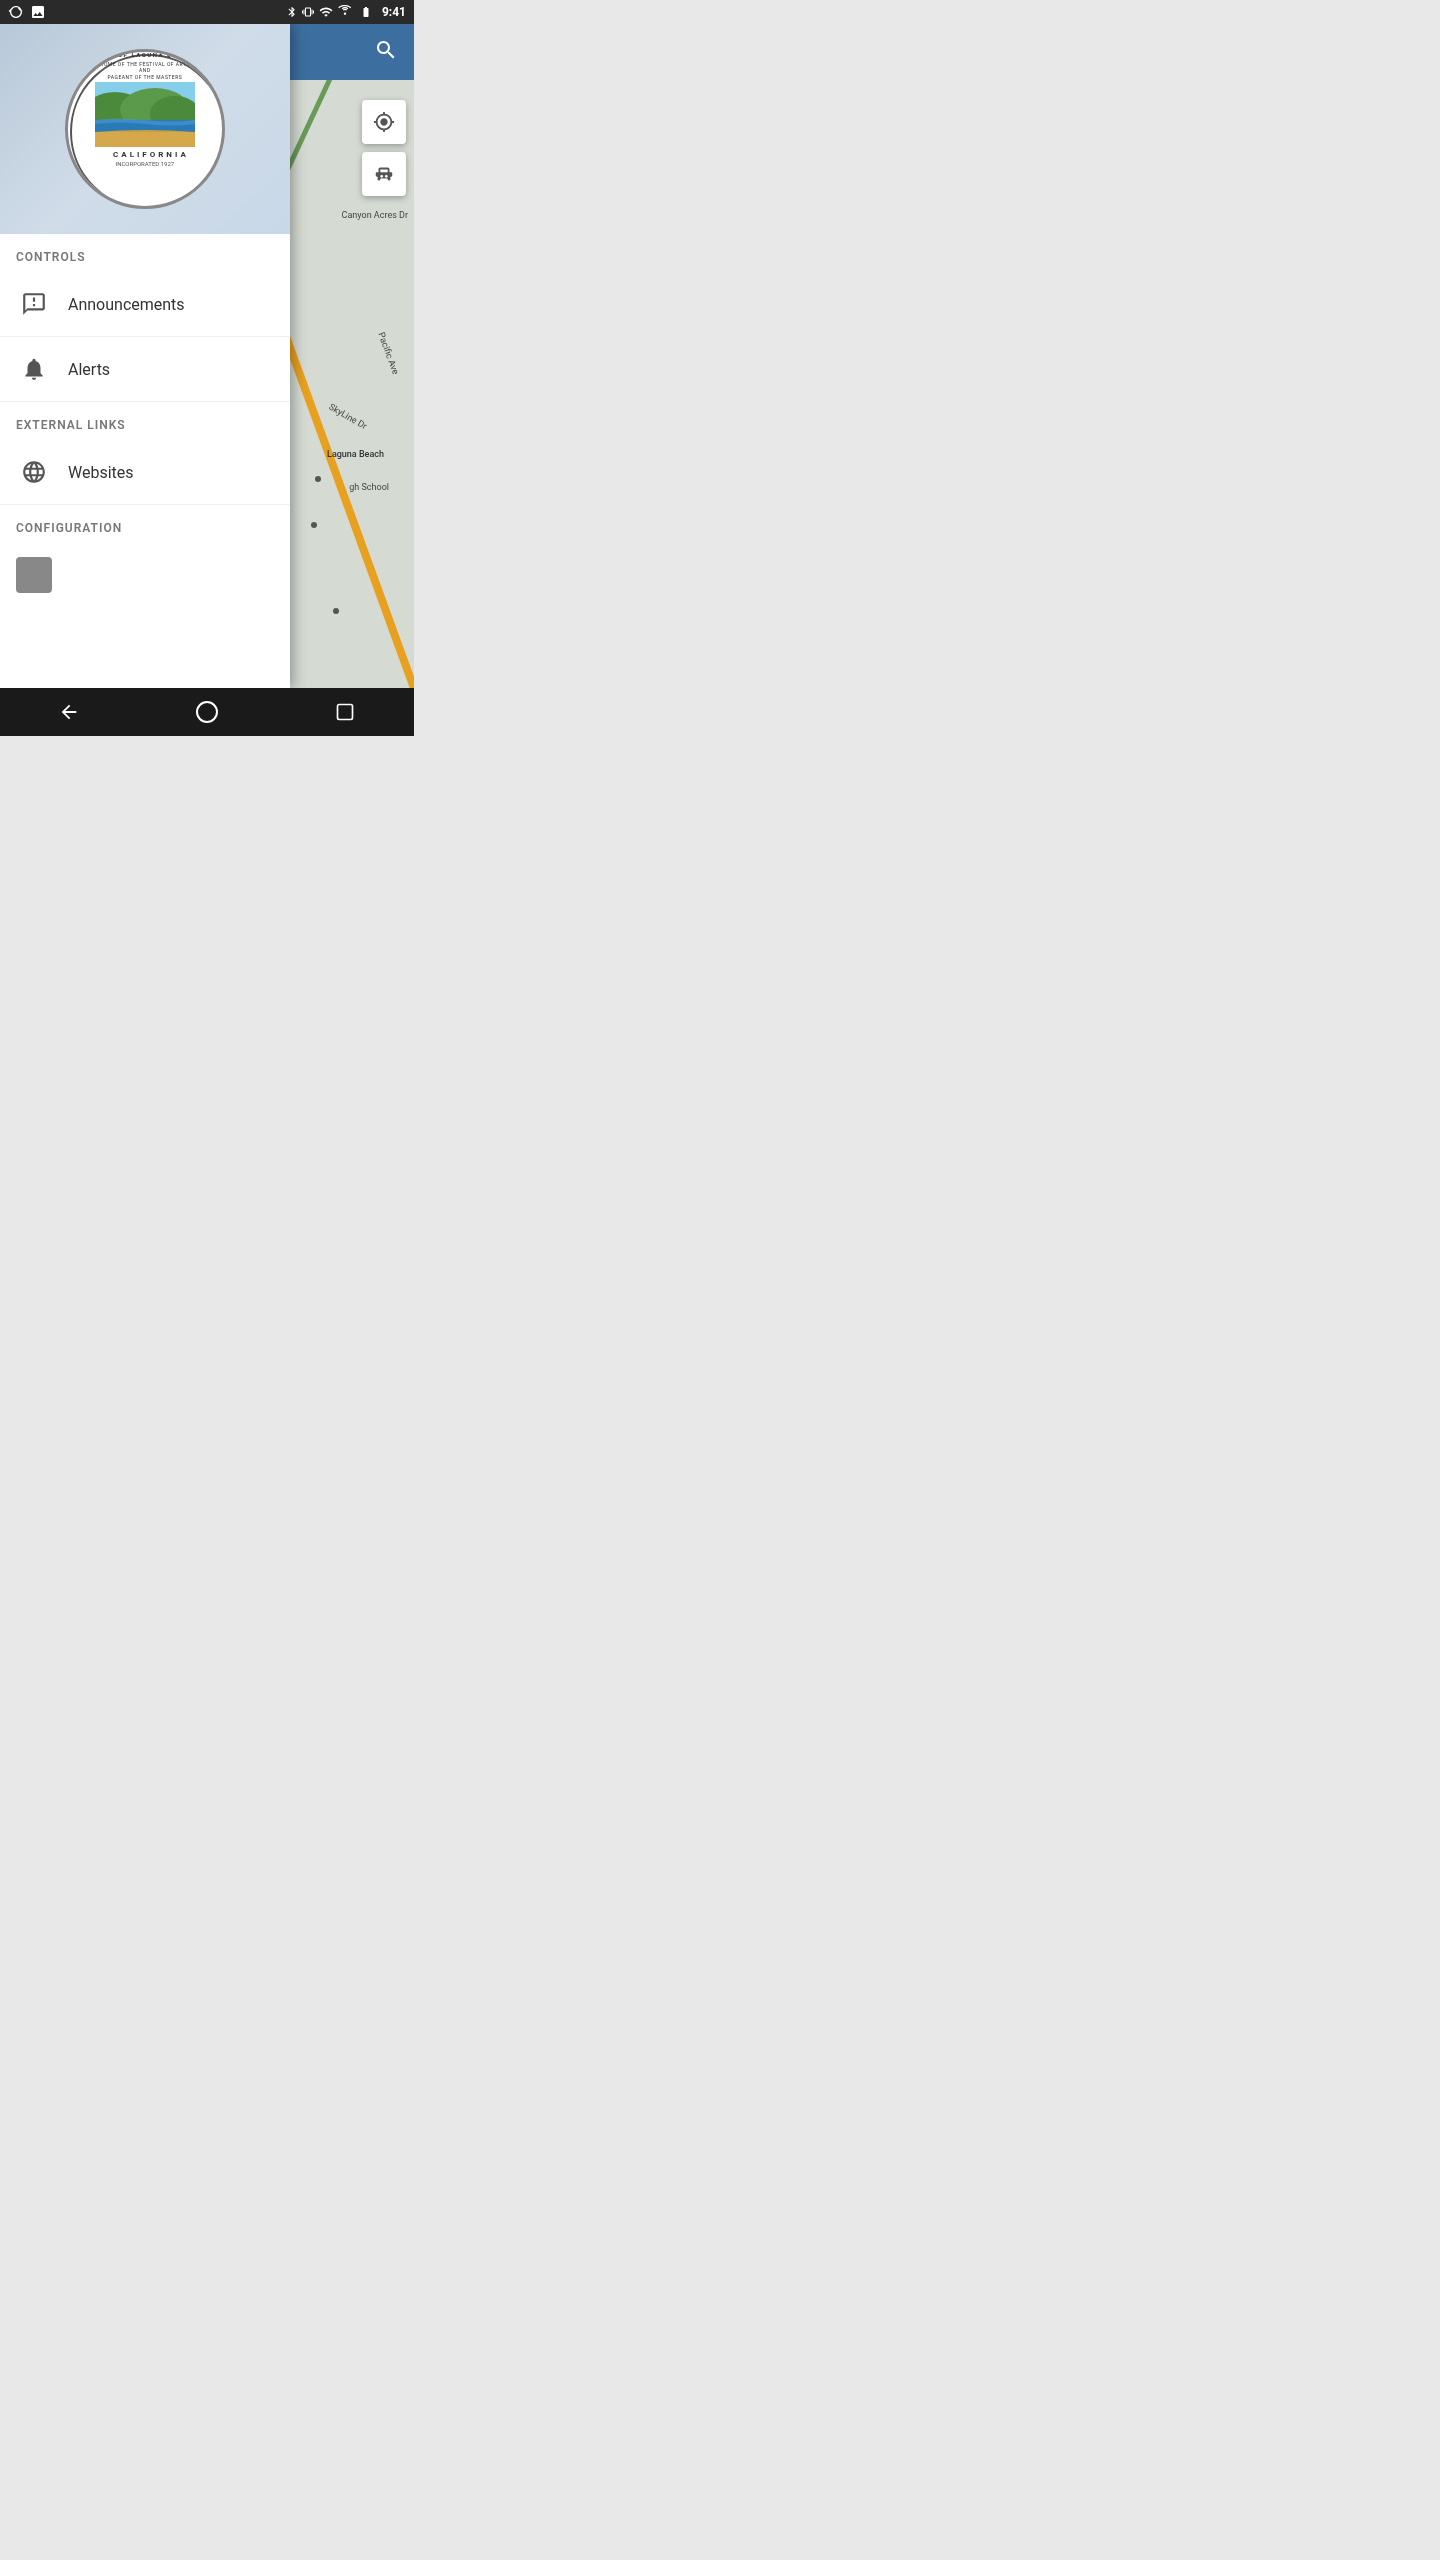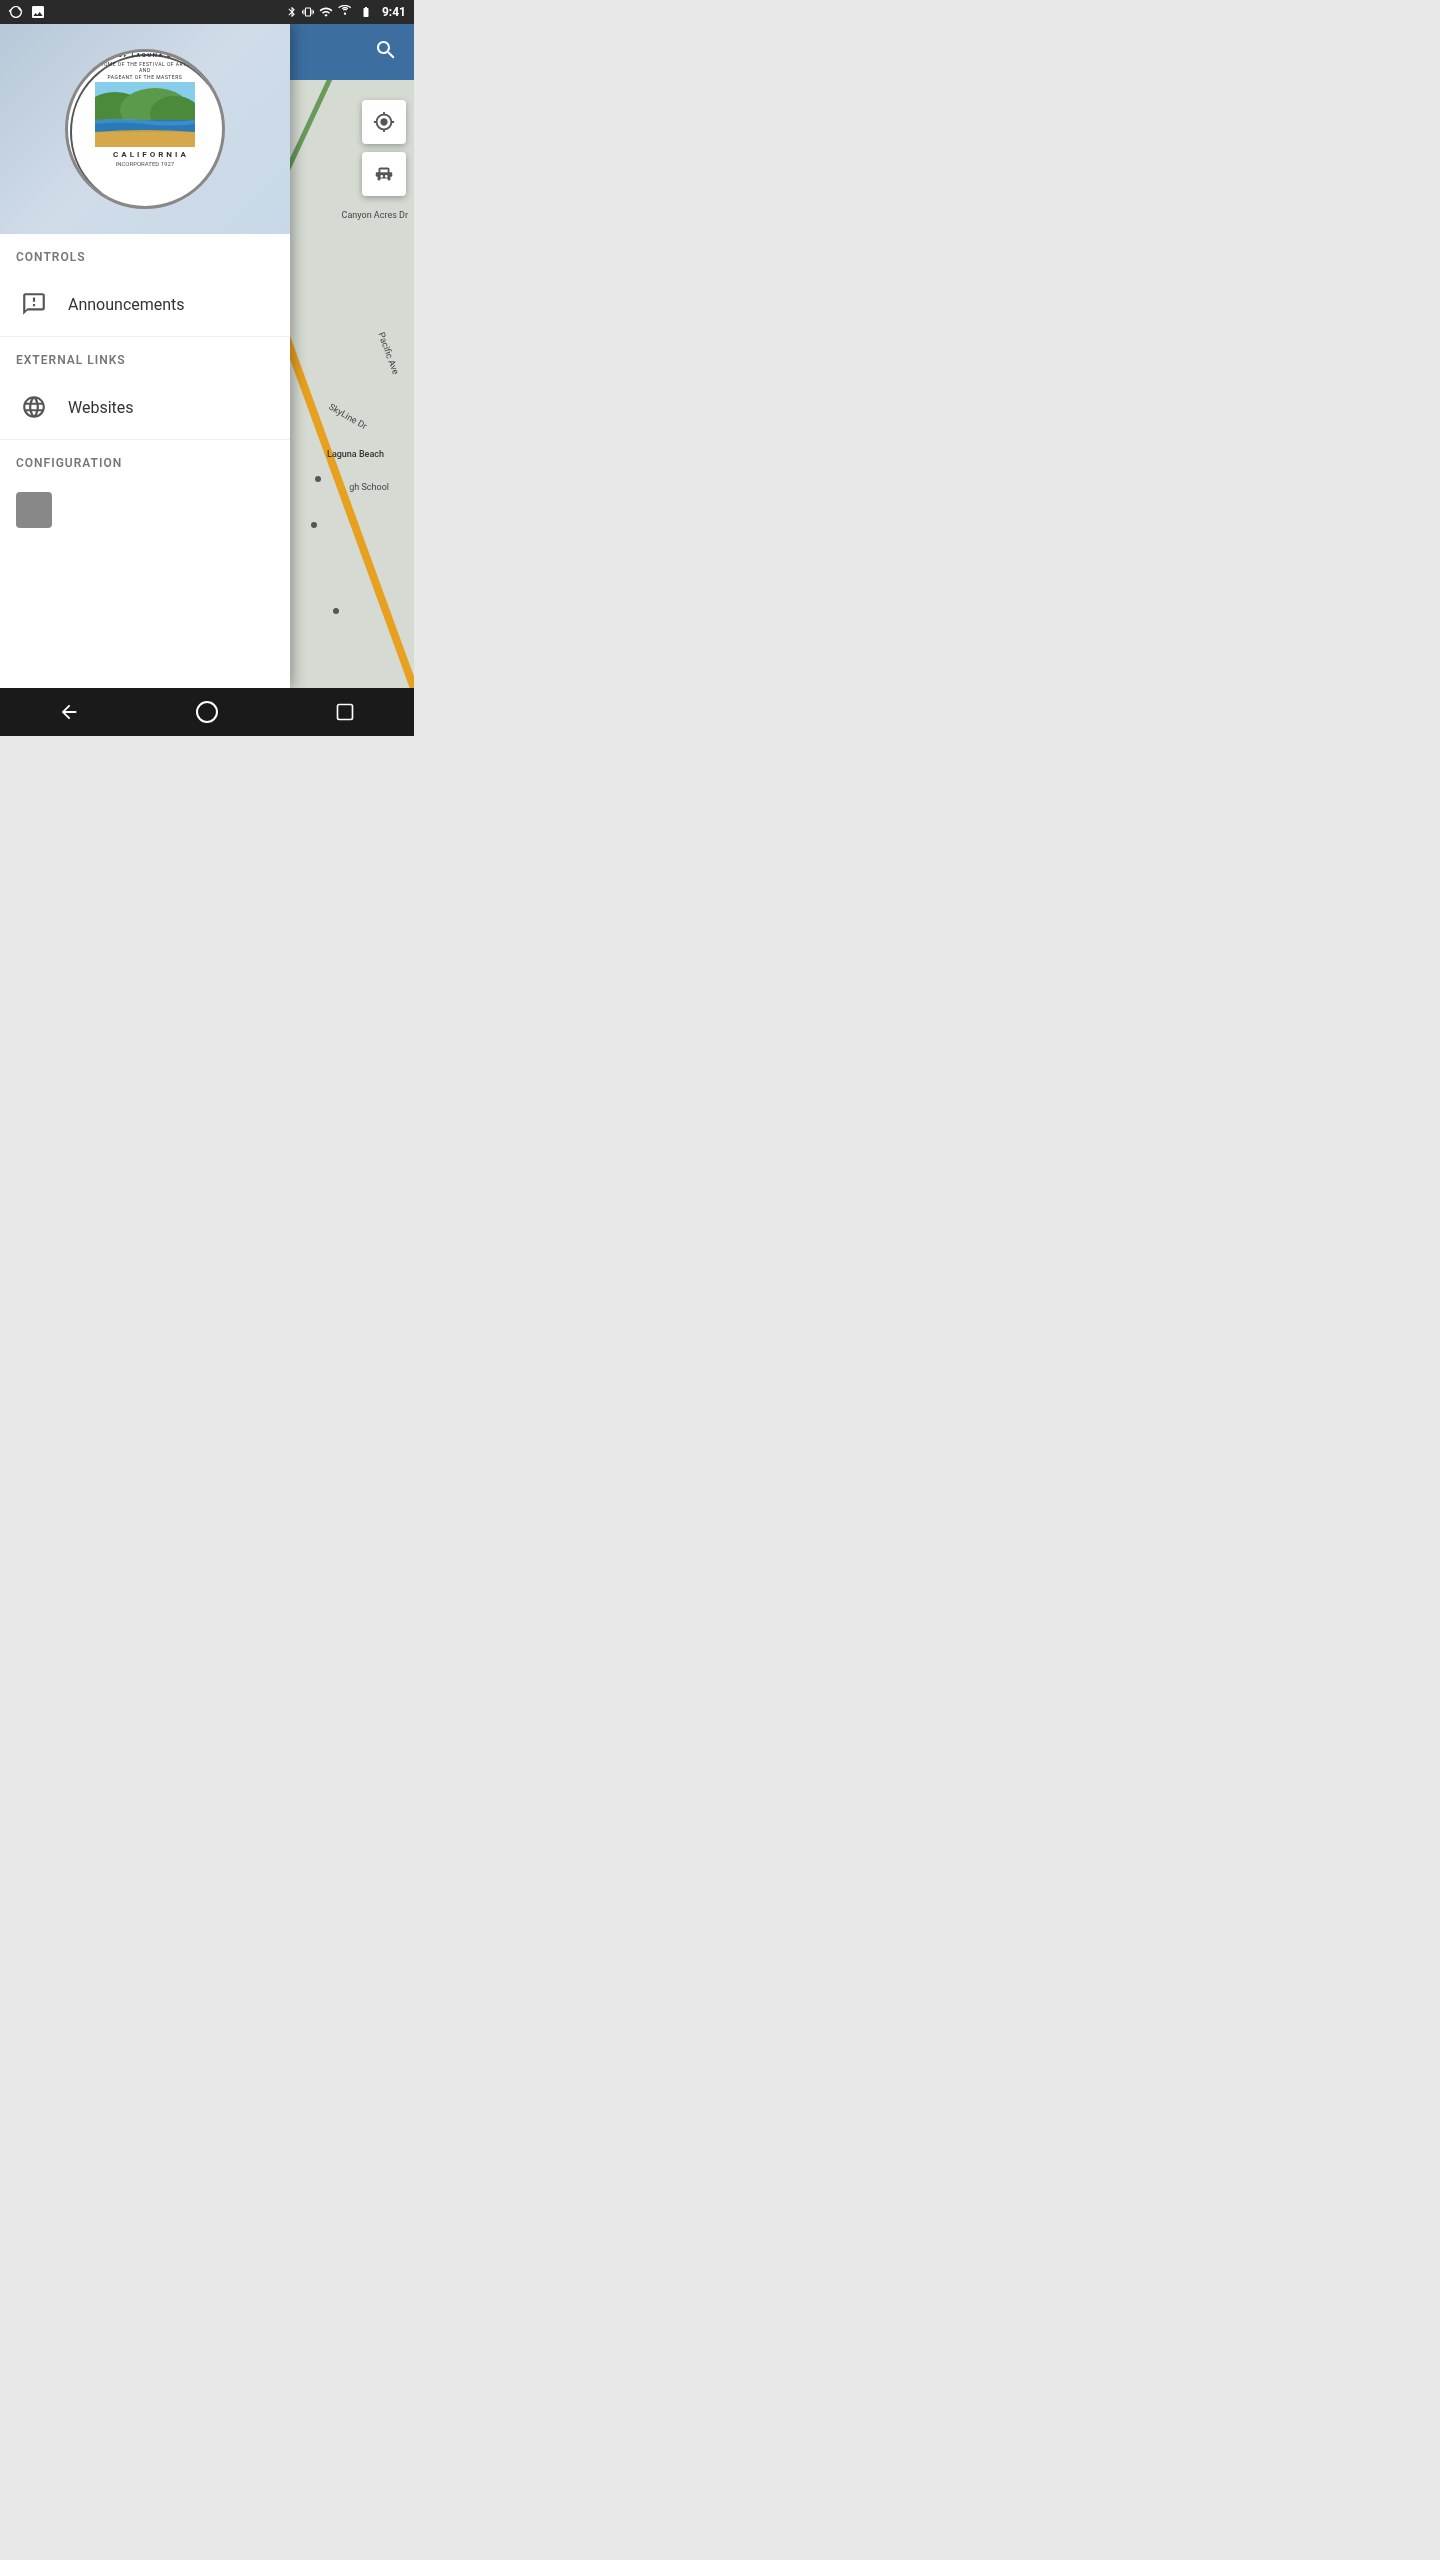"Alerts" div.menu-item { html: none -> <div> <div> <svg> <path></path> </svg> </div> <span>Alerts</span> </div> }
